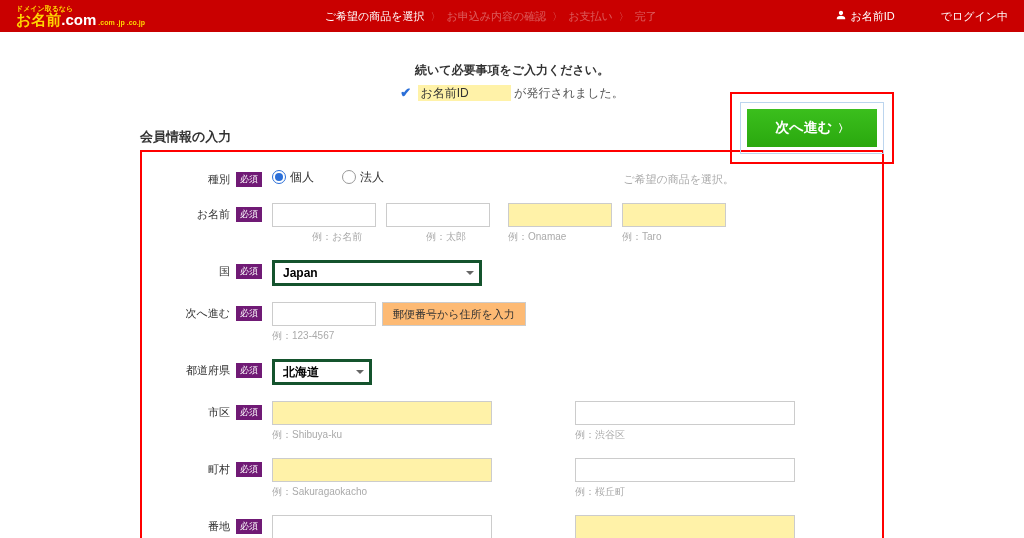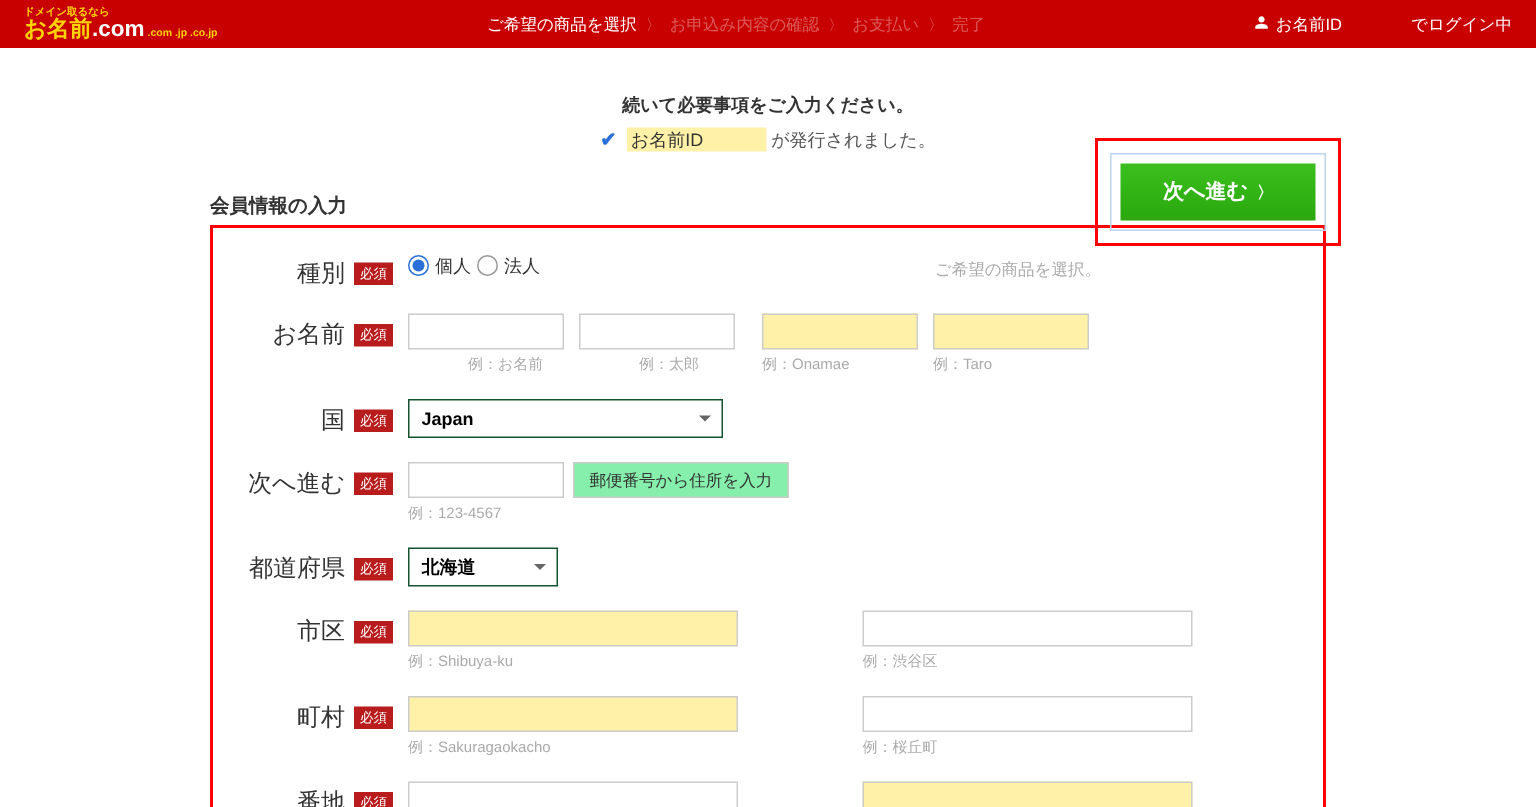"種別" .label-col .lbl { font-size: 16px -> 11px }
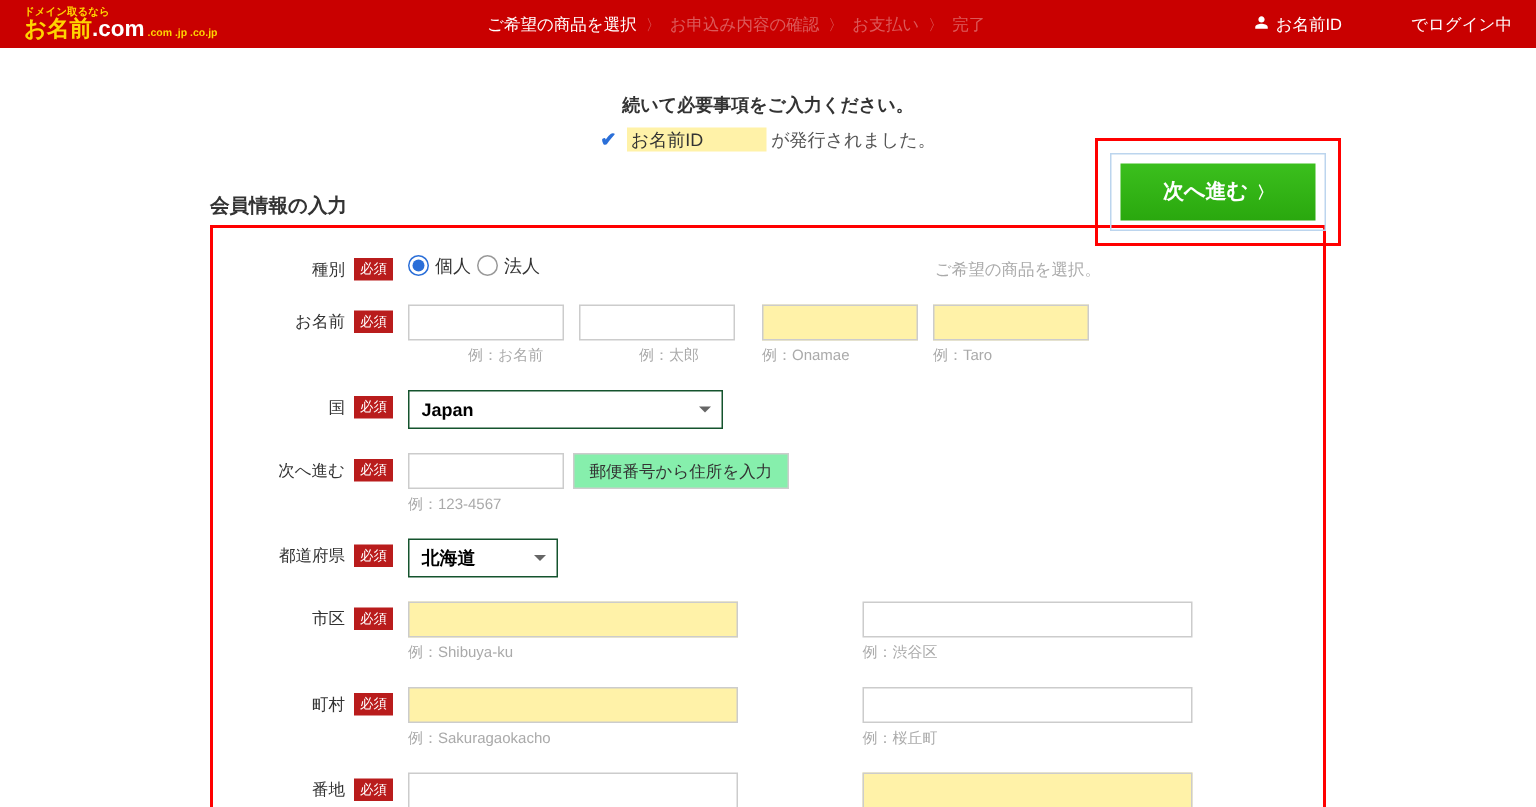"必須" .req { background: #b91c1c -> #701a75 }
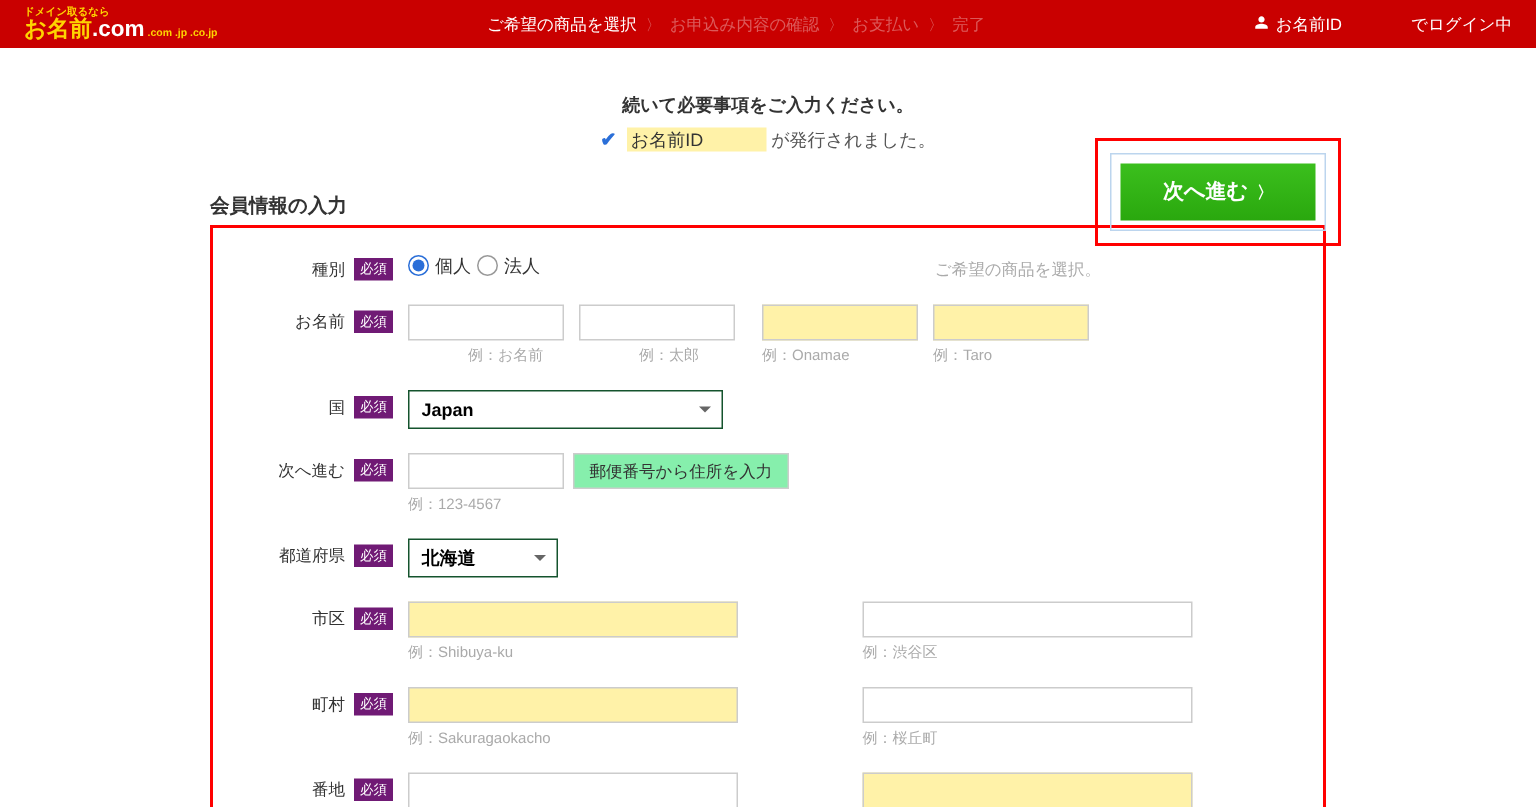"個人" .radios { gap: 4px -> 28px }
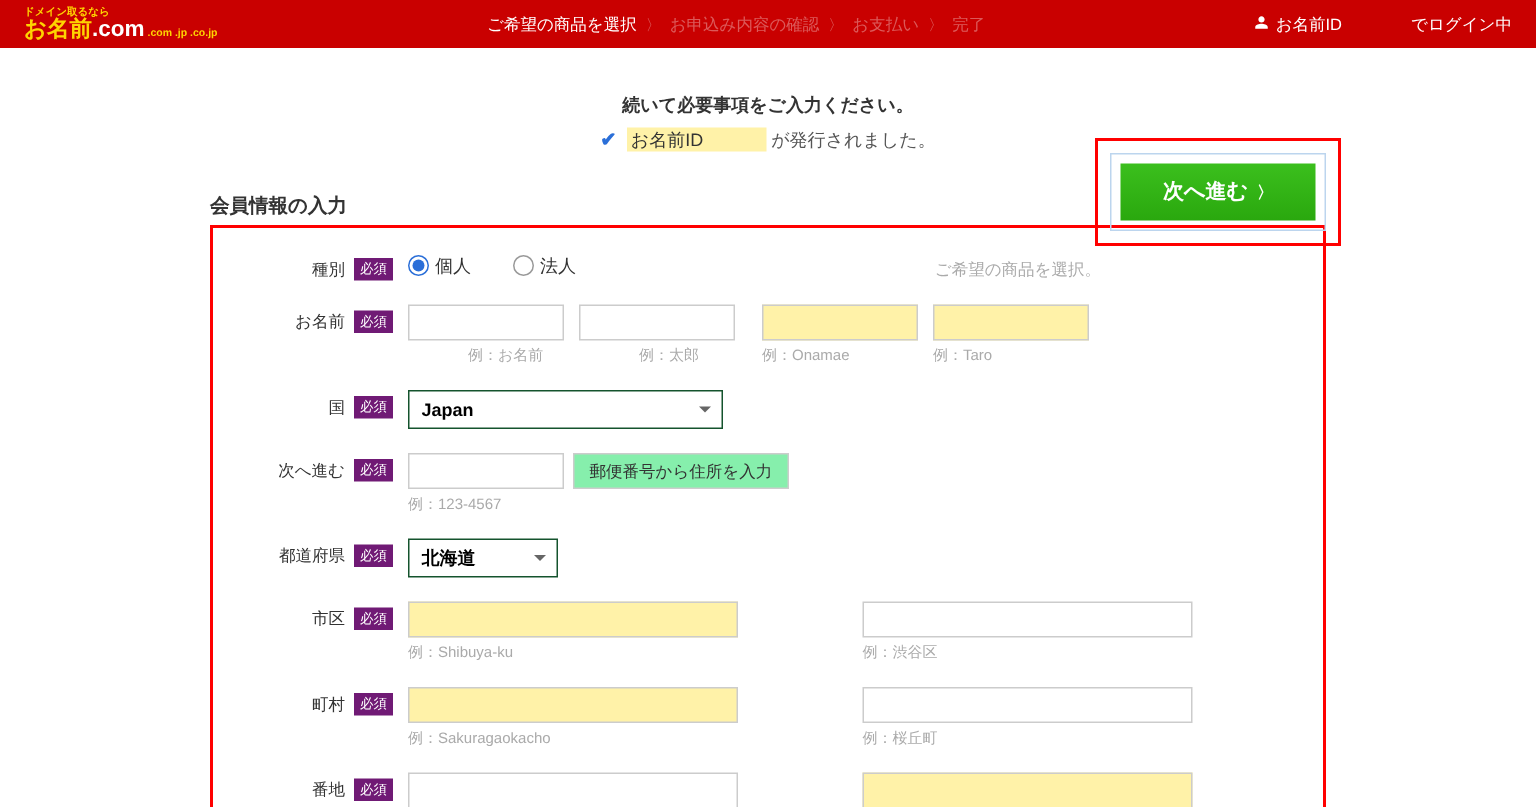"Japan" .sel select { border: 1px solid #14532d -> 3px solid #14532d }
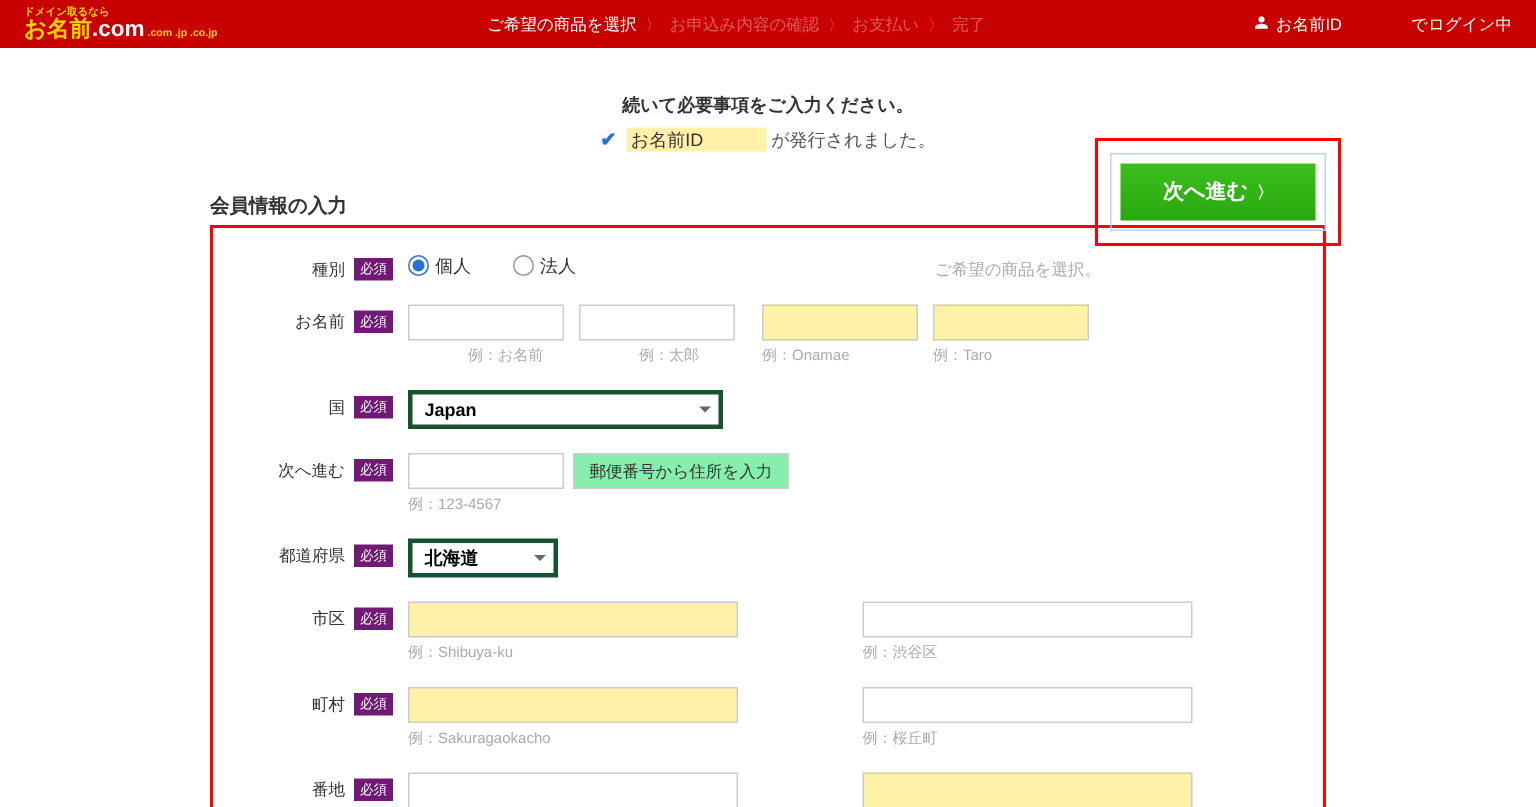"郵便番号から住所を入力" button.sec { background: #86efac -> #fdba74 }
